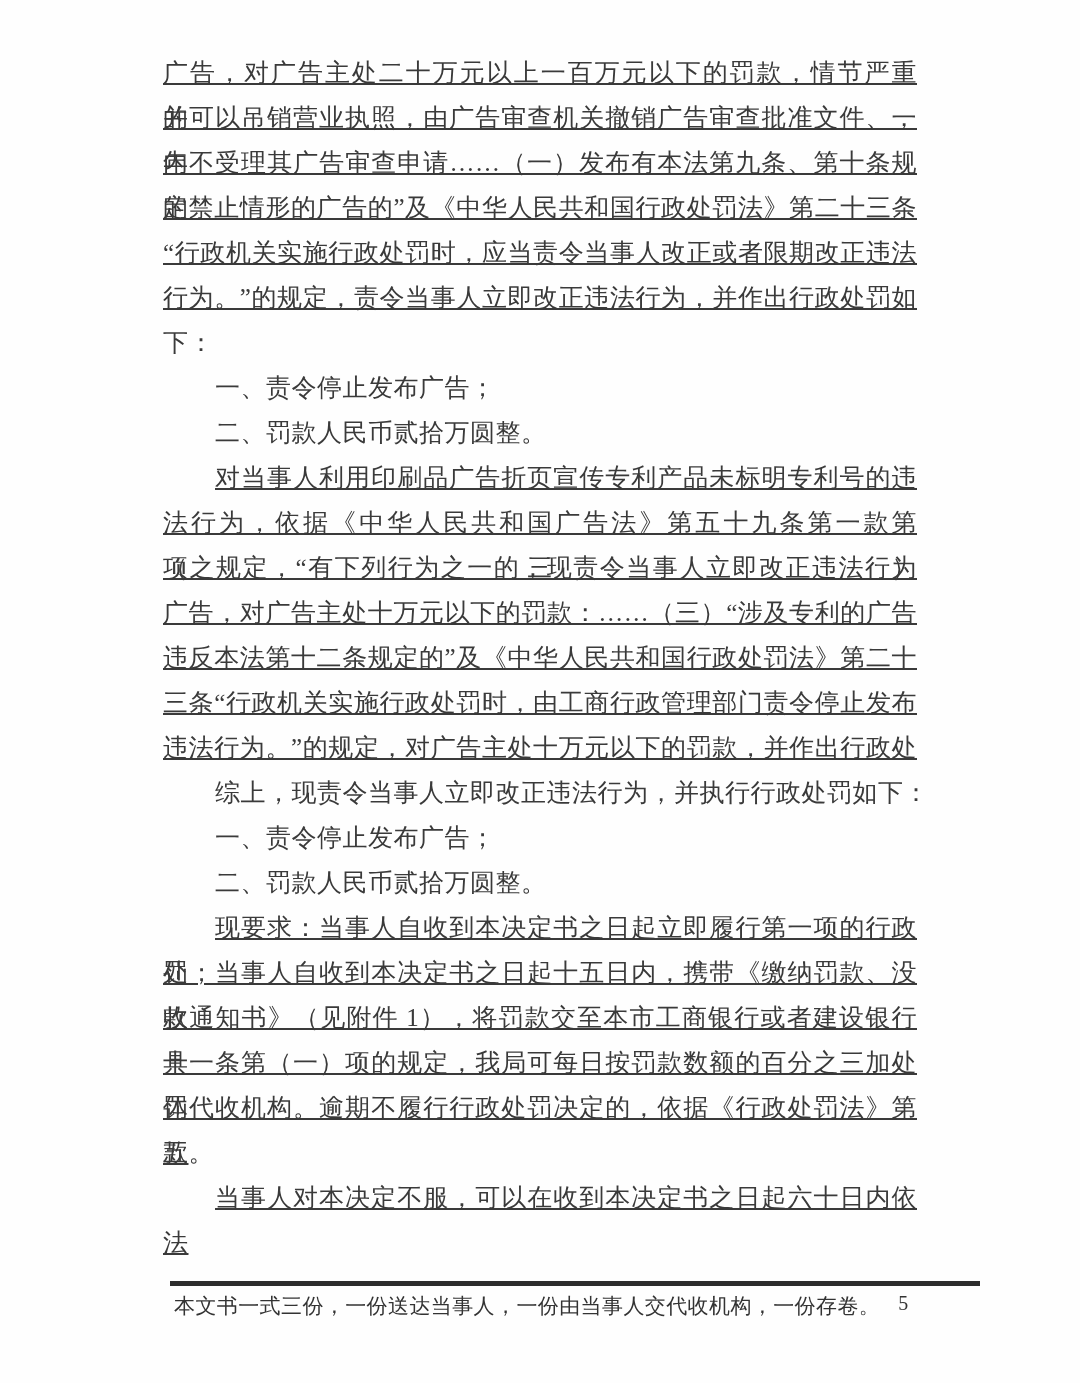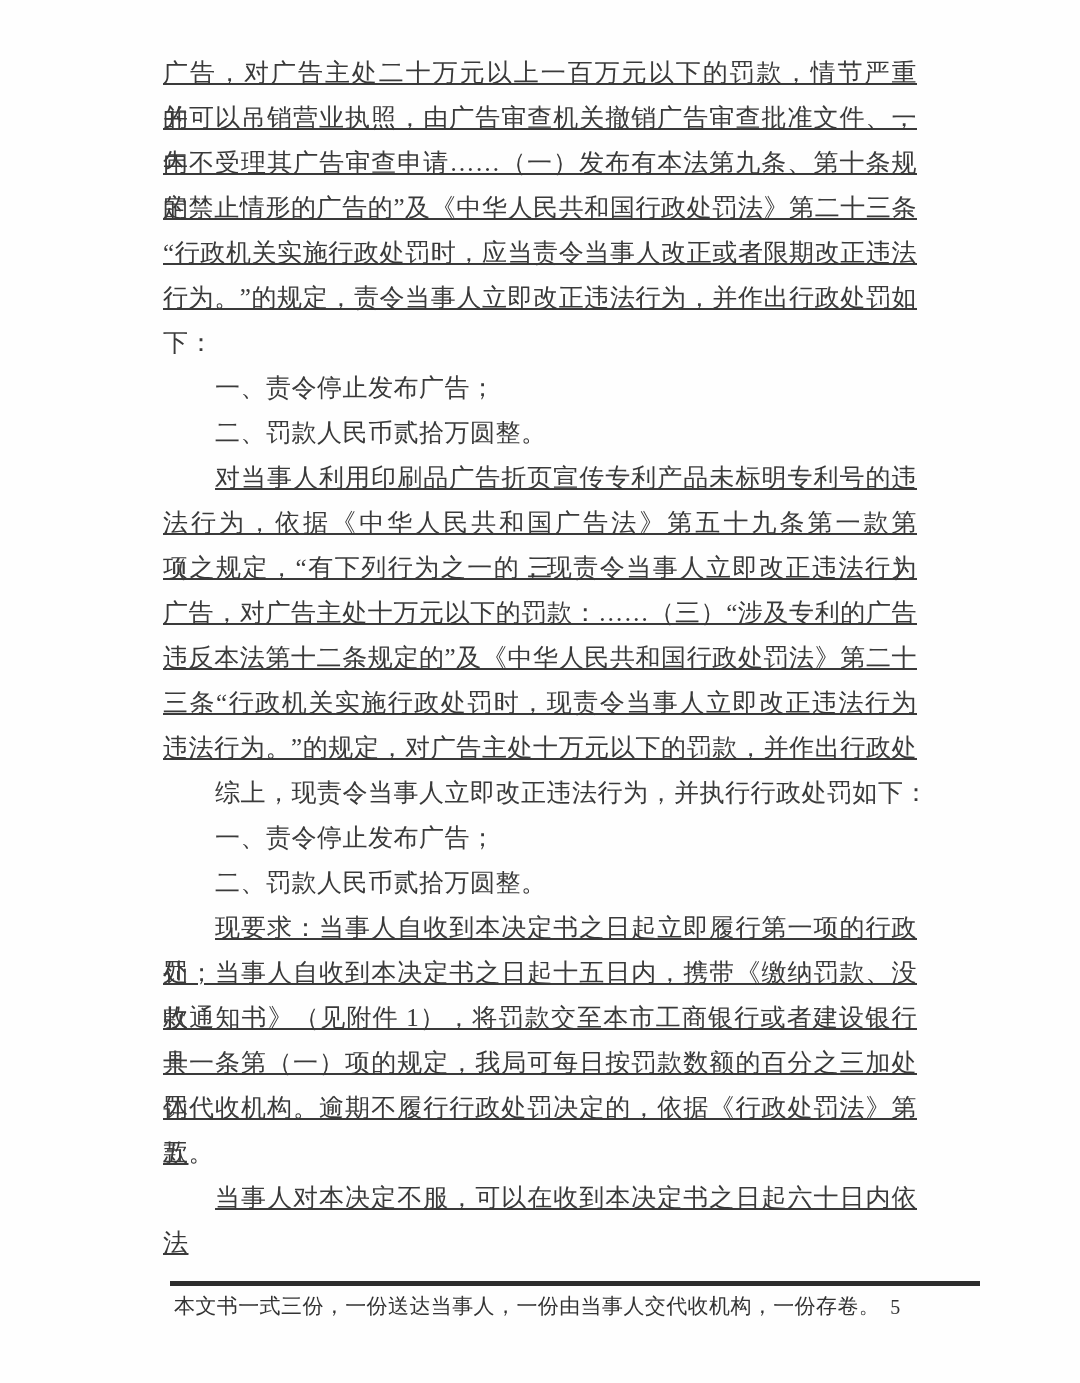"三条“行政机关实施行政处罚时，现责令当事人立即改正违法行为" div.doc-line { text: 现责令当事人立即改正违法行为 -> 由工商行政管理部门责令停止发布 }
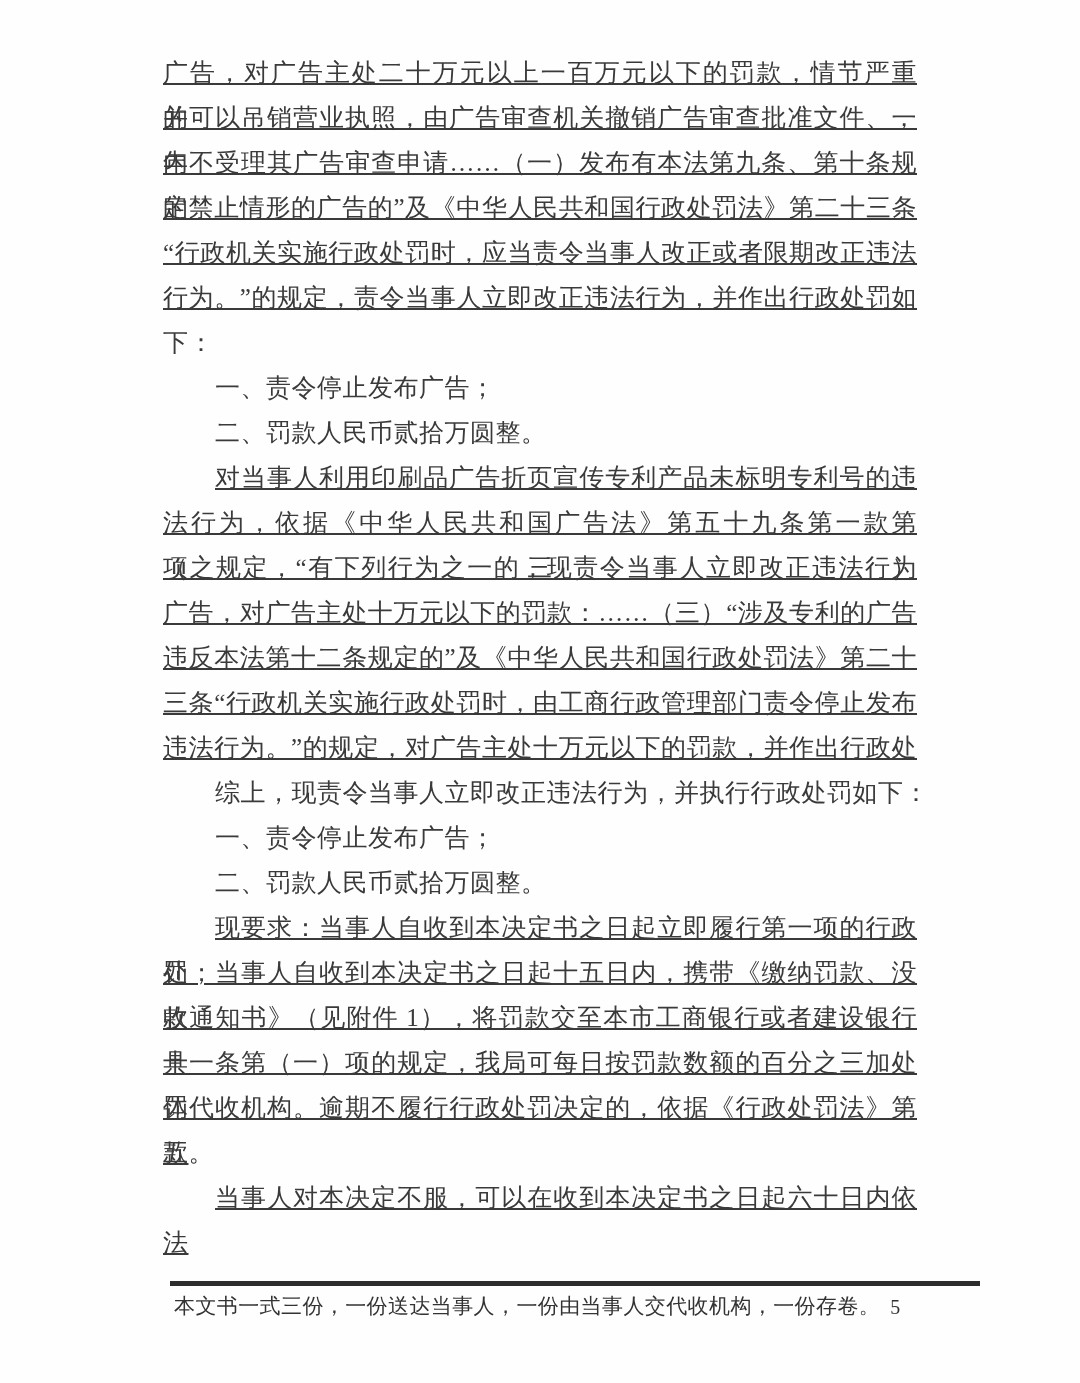"本文书一式三份，一份送达当事人，一份由当事人交代收机构，一份存卷。" .footnote { align-items: flex-end -> center; gap: 10px -> 18px }
